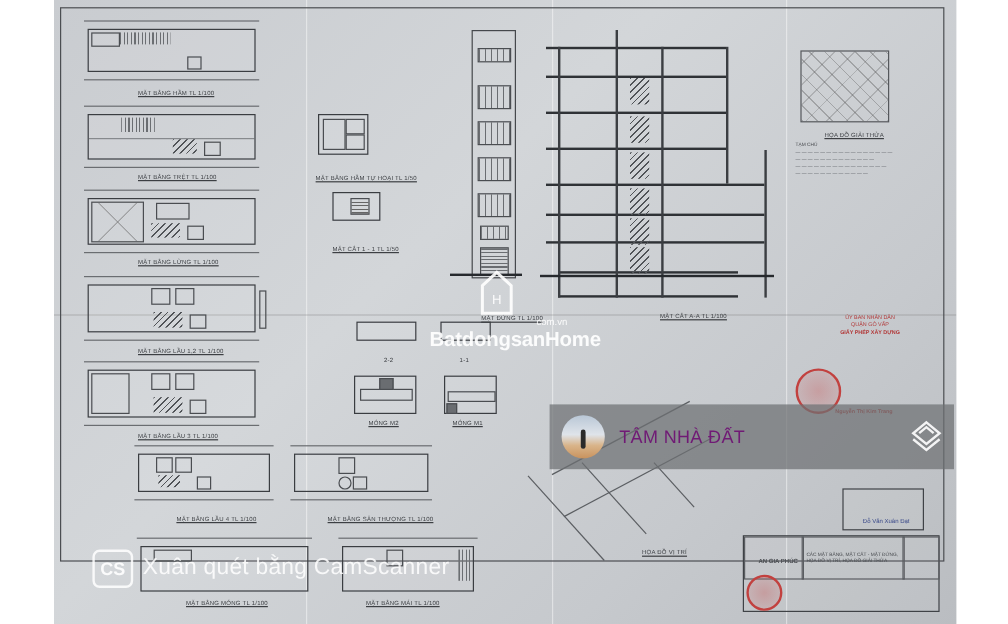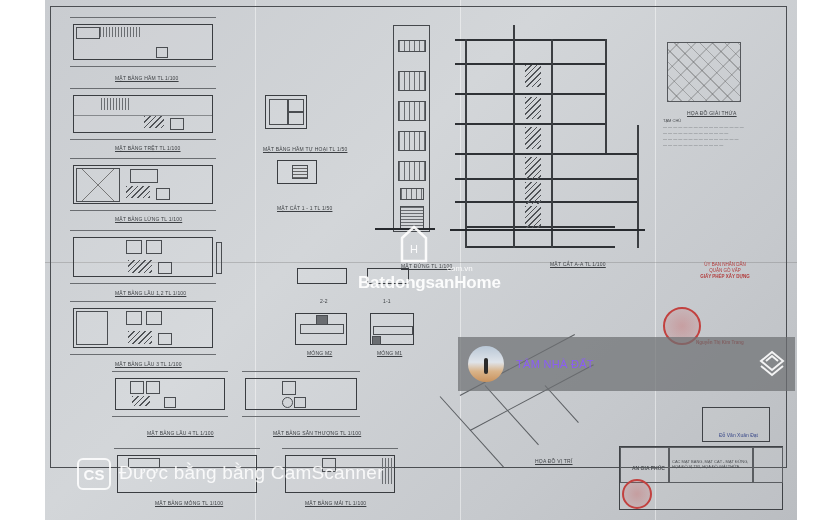"TÂM NHÀ ĐẤT" .agent-name { color: #8b5cf6 -> #701a75; font-size: 11px -> 15px }
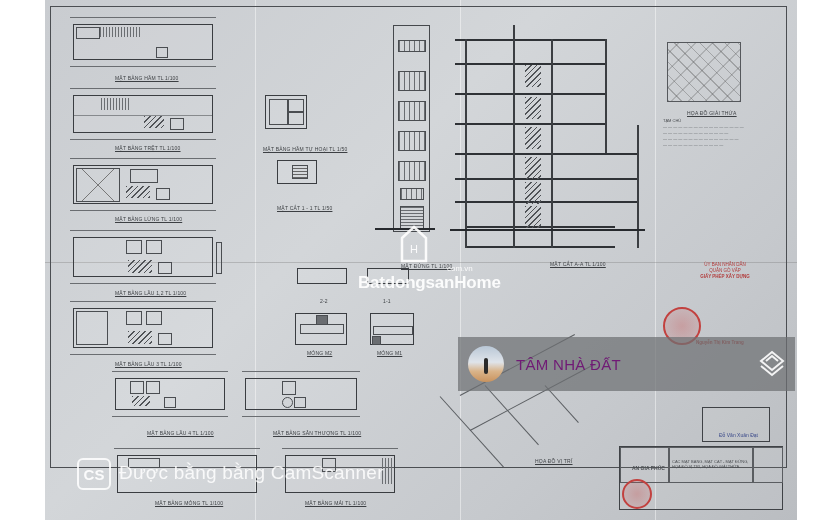"Được bằng bằng CamScanner" div.cs-text { text: Được bằng -> Xuân quét }
